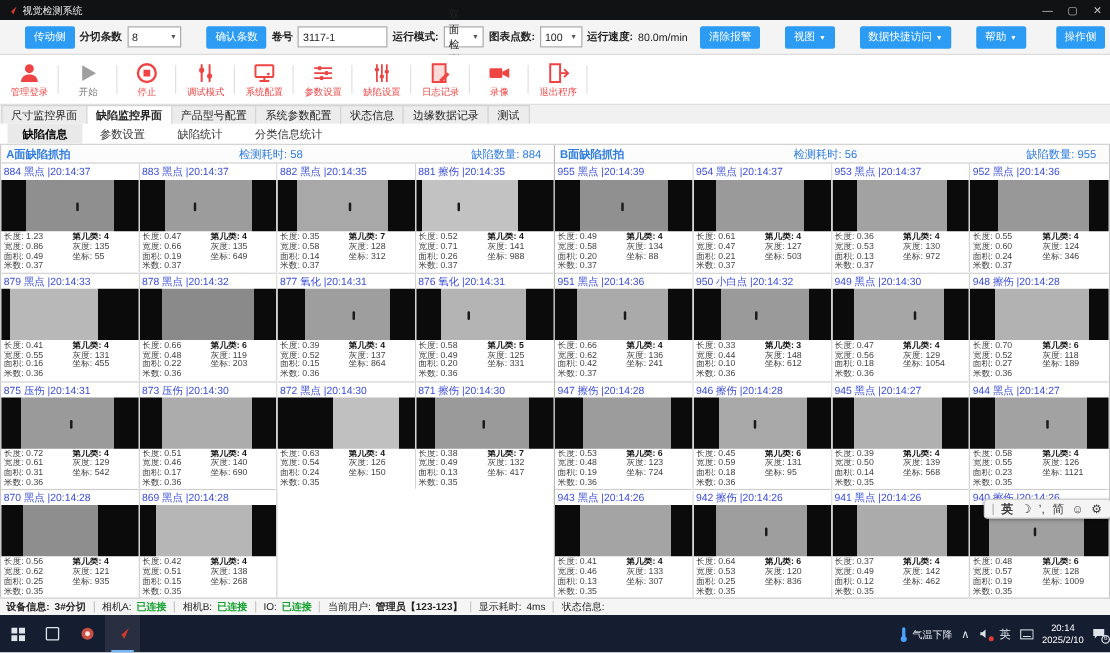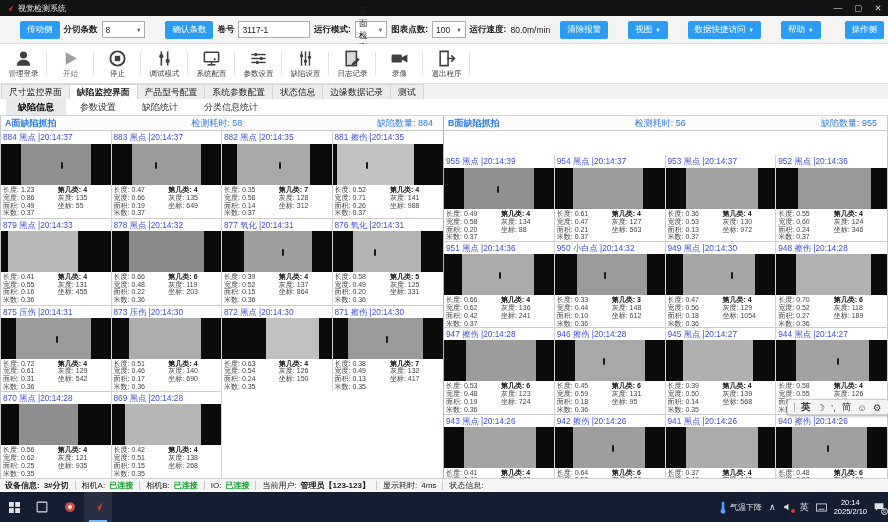"管理登录" .action { color: #404040 -> #ef4444 }
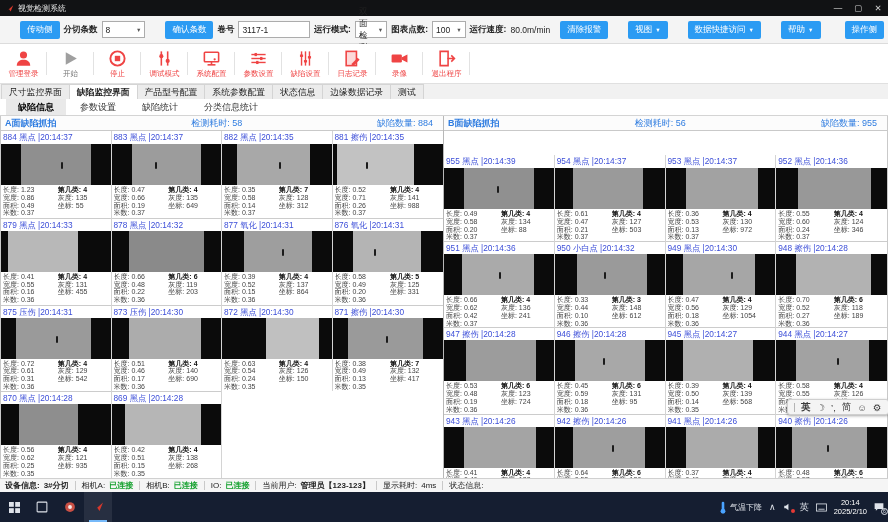"B面缺陷抓拍" .panel:last-child { gap: 24px -> none }
